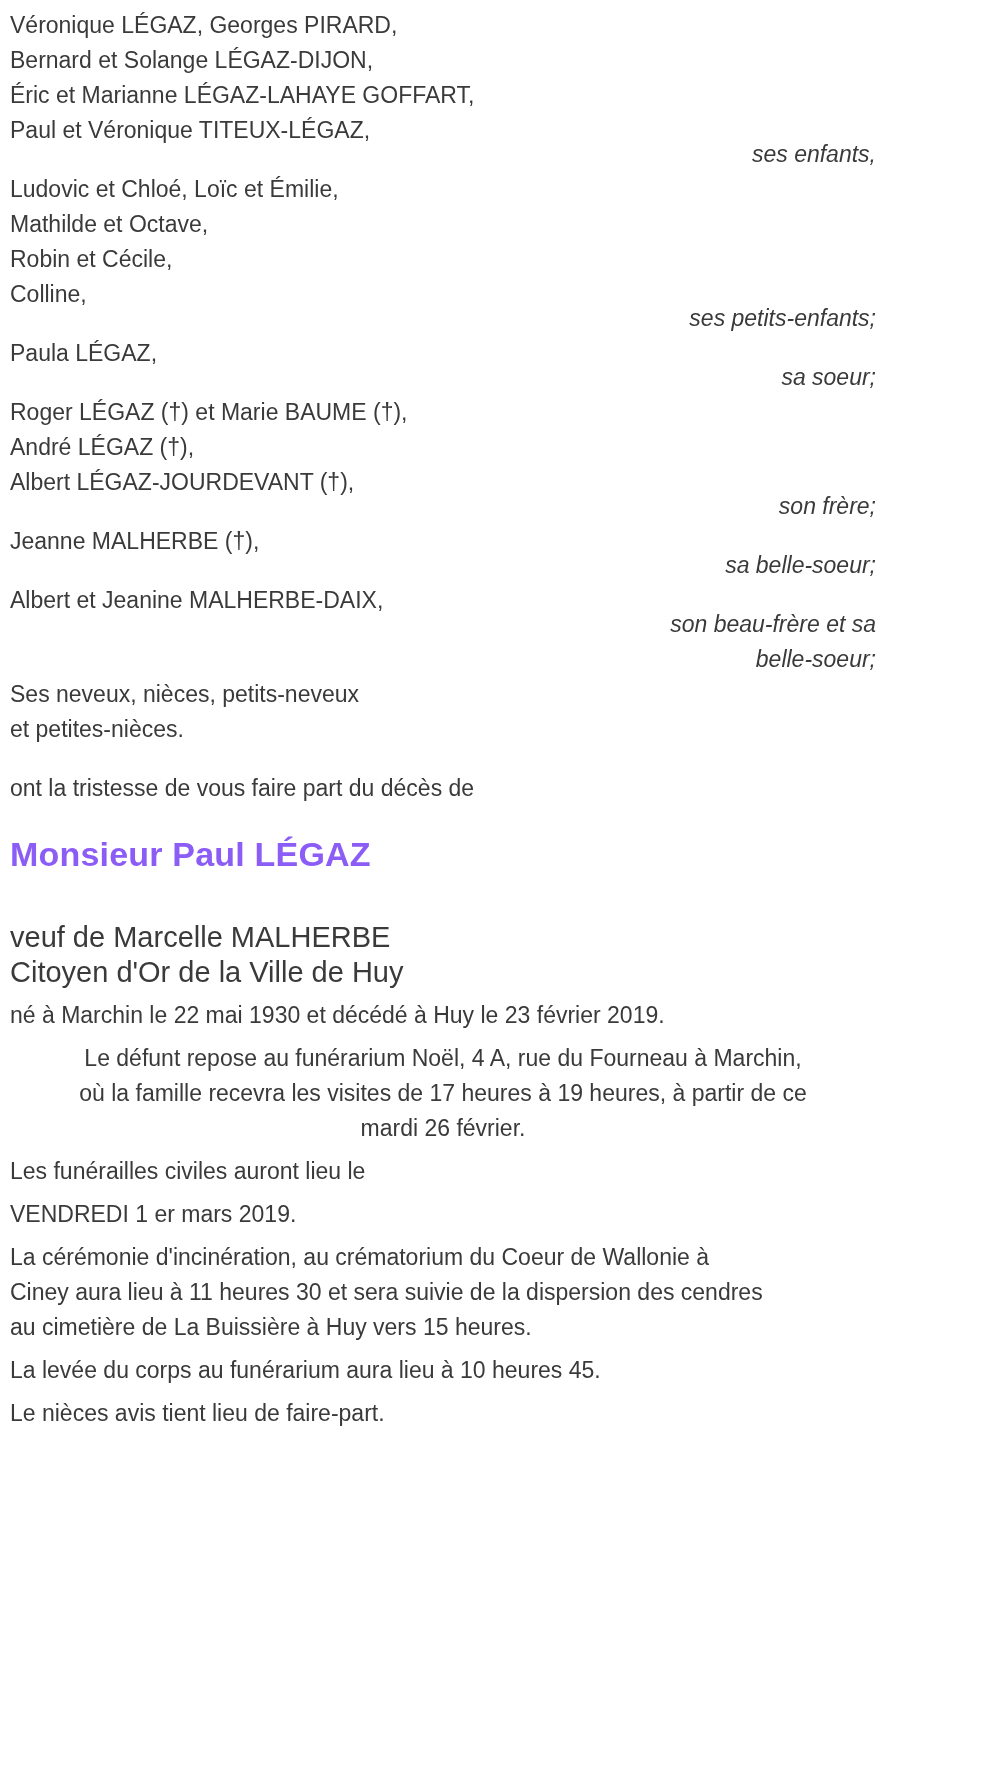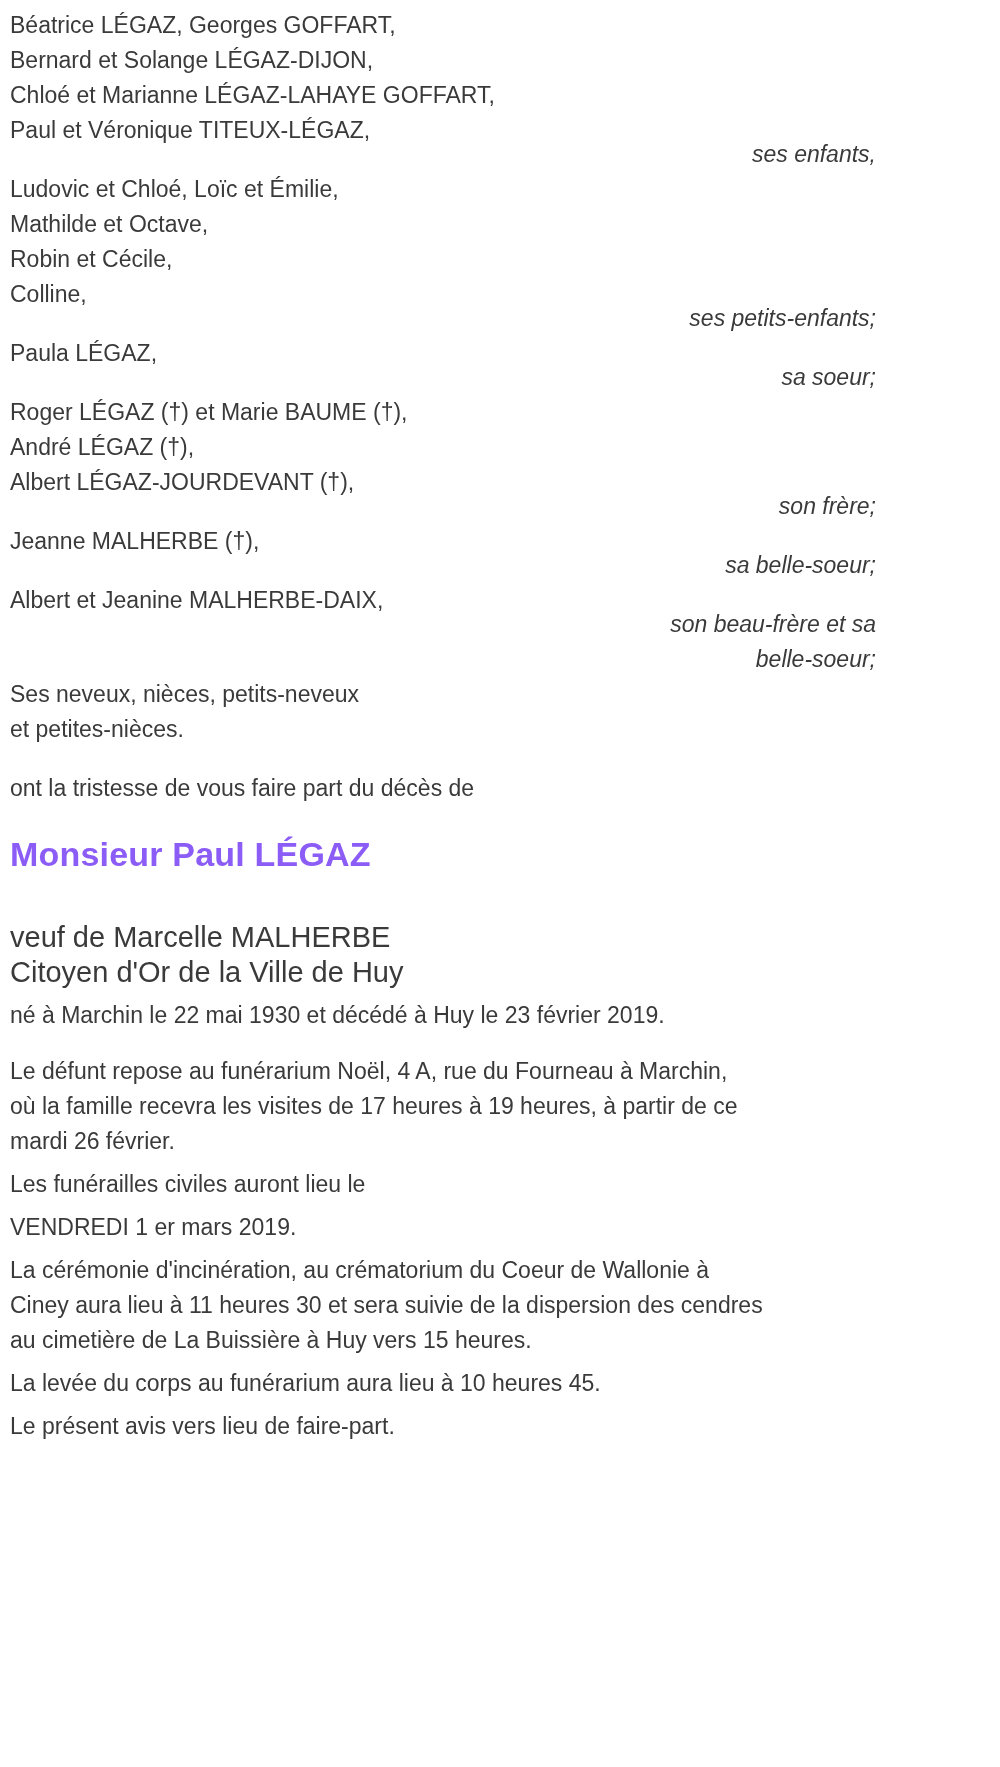"Béatrice LÉGAZ, Georges GOFFART," p.name { text: Béatrice LÉGAZ, Georges GOFFART -> Véronique LÉGAZ, Georges PIRARD }
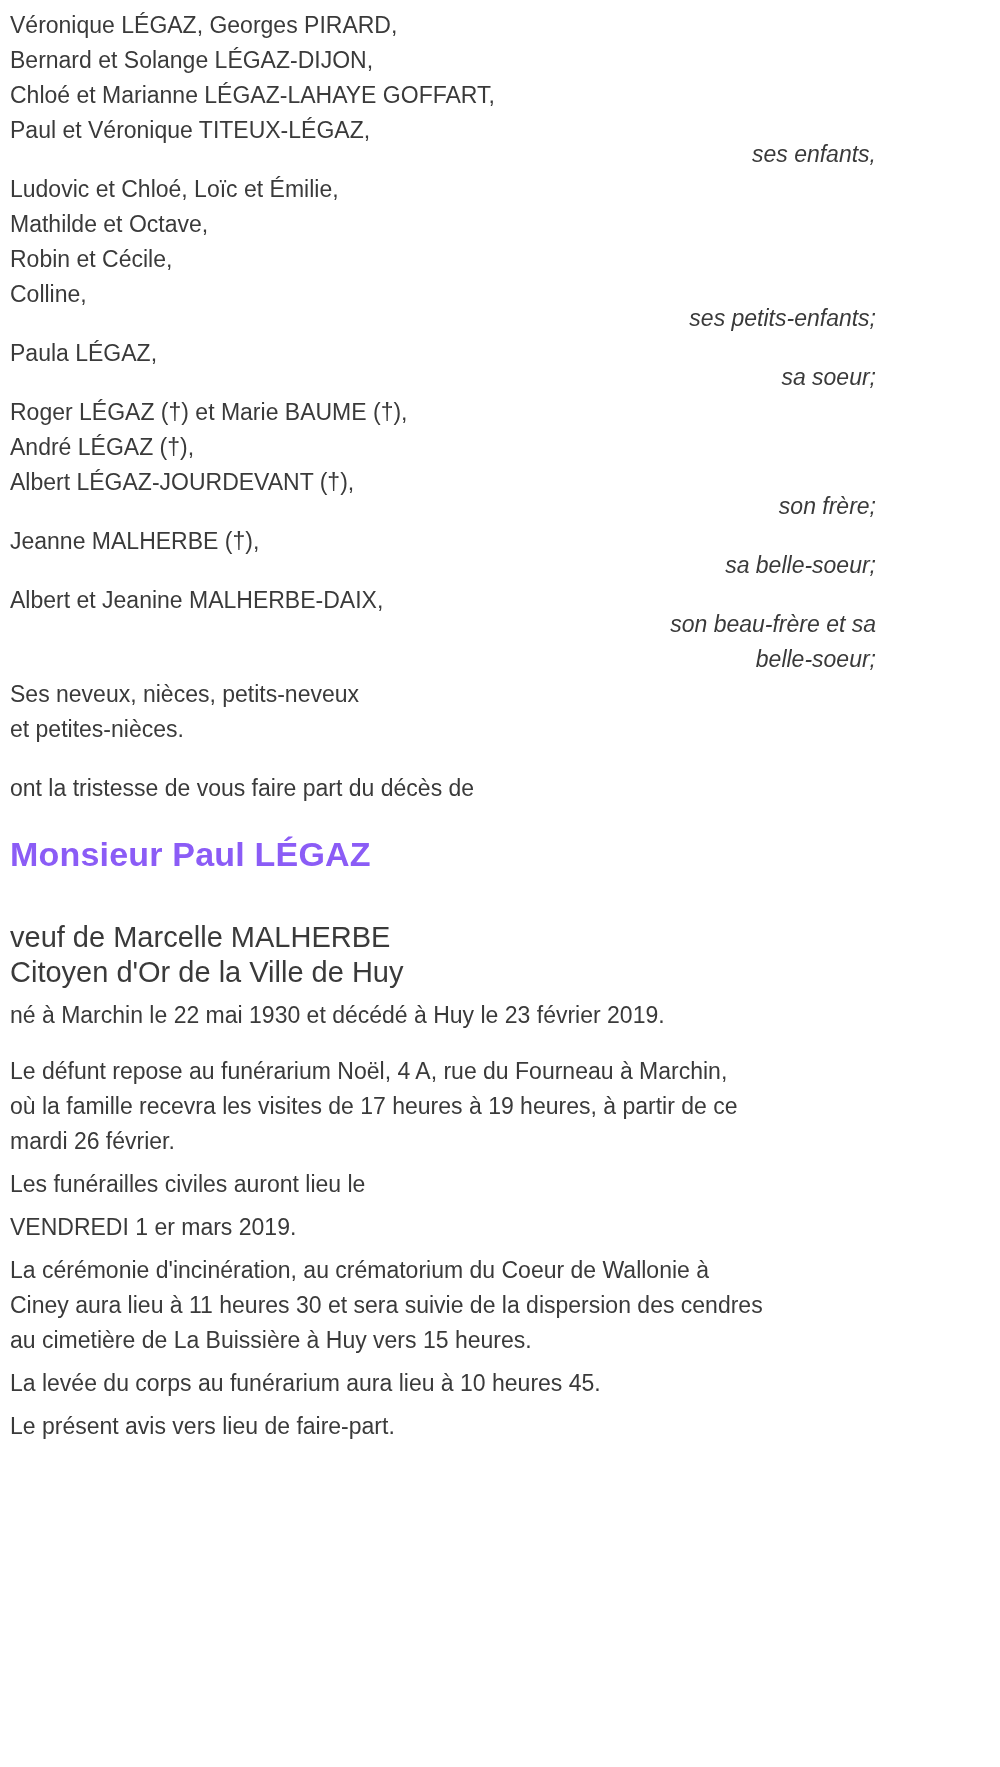"Chloé et Marianne LÉGAZ-LAHAYE GOFFART," p.name { text: Chloé -> Éric }
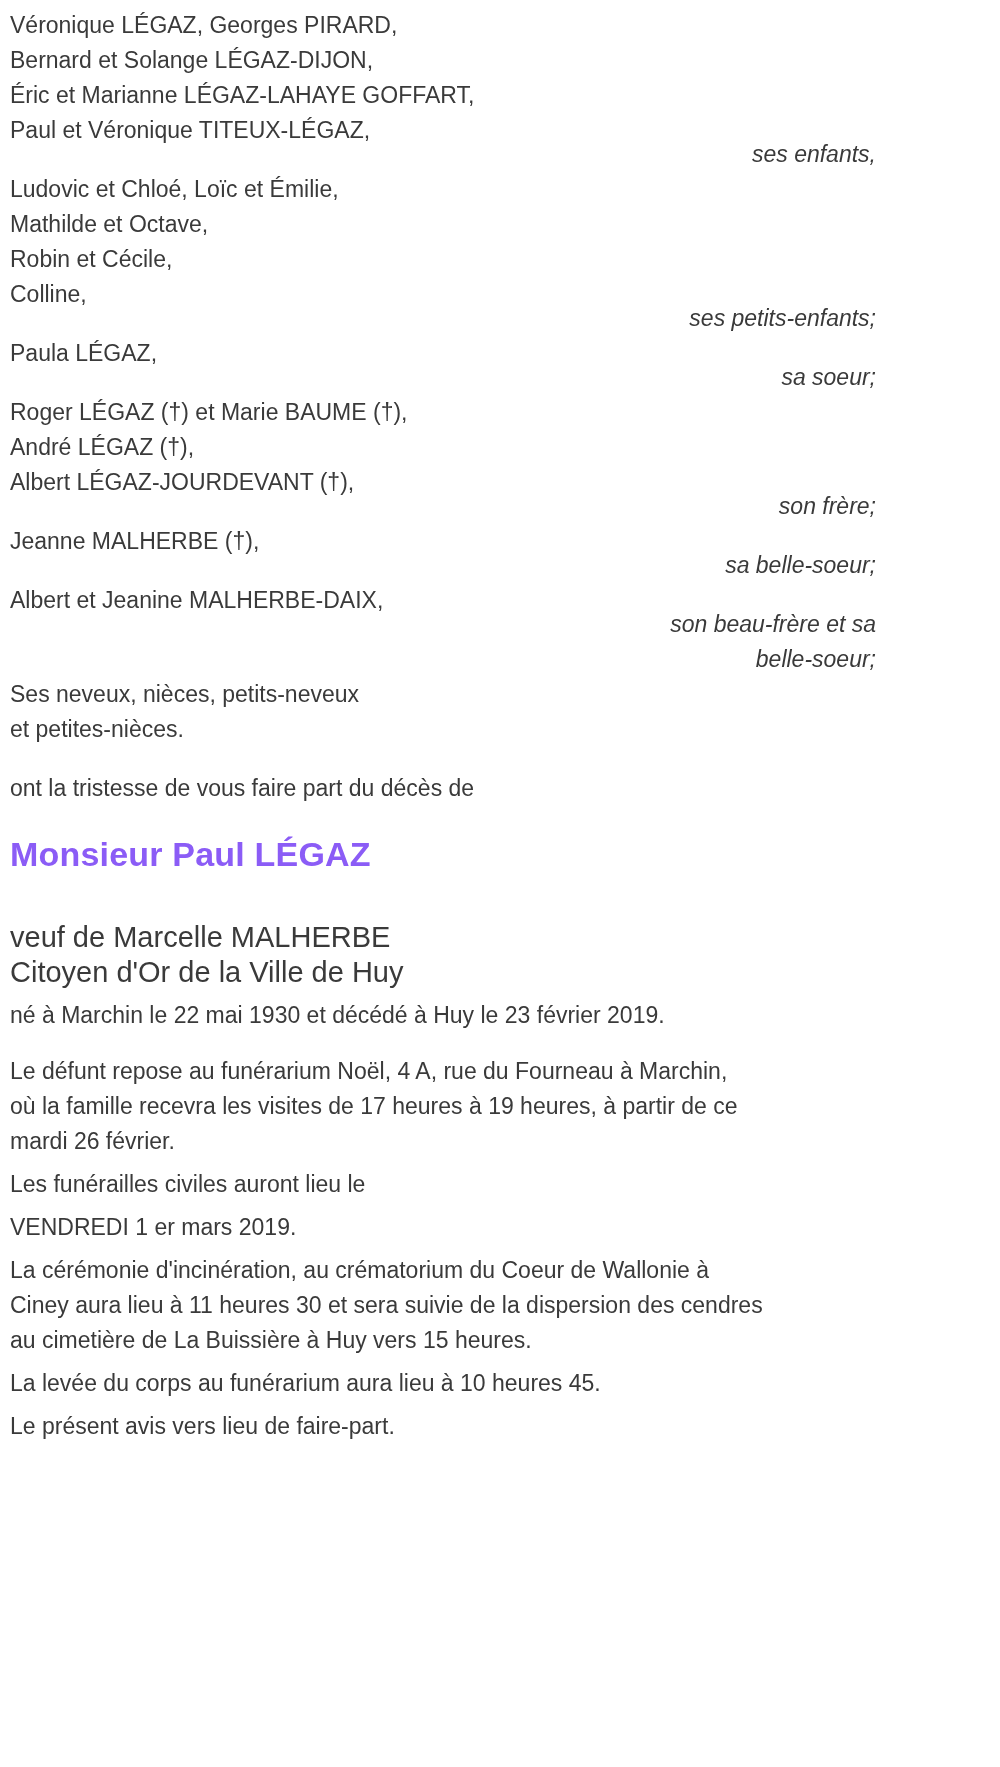"Le défunt repose au funérarium" .para-repose { margin-top: 21px -> 8px; text-align: none -> center }
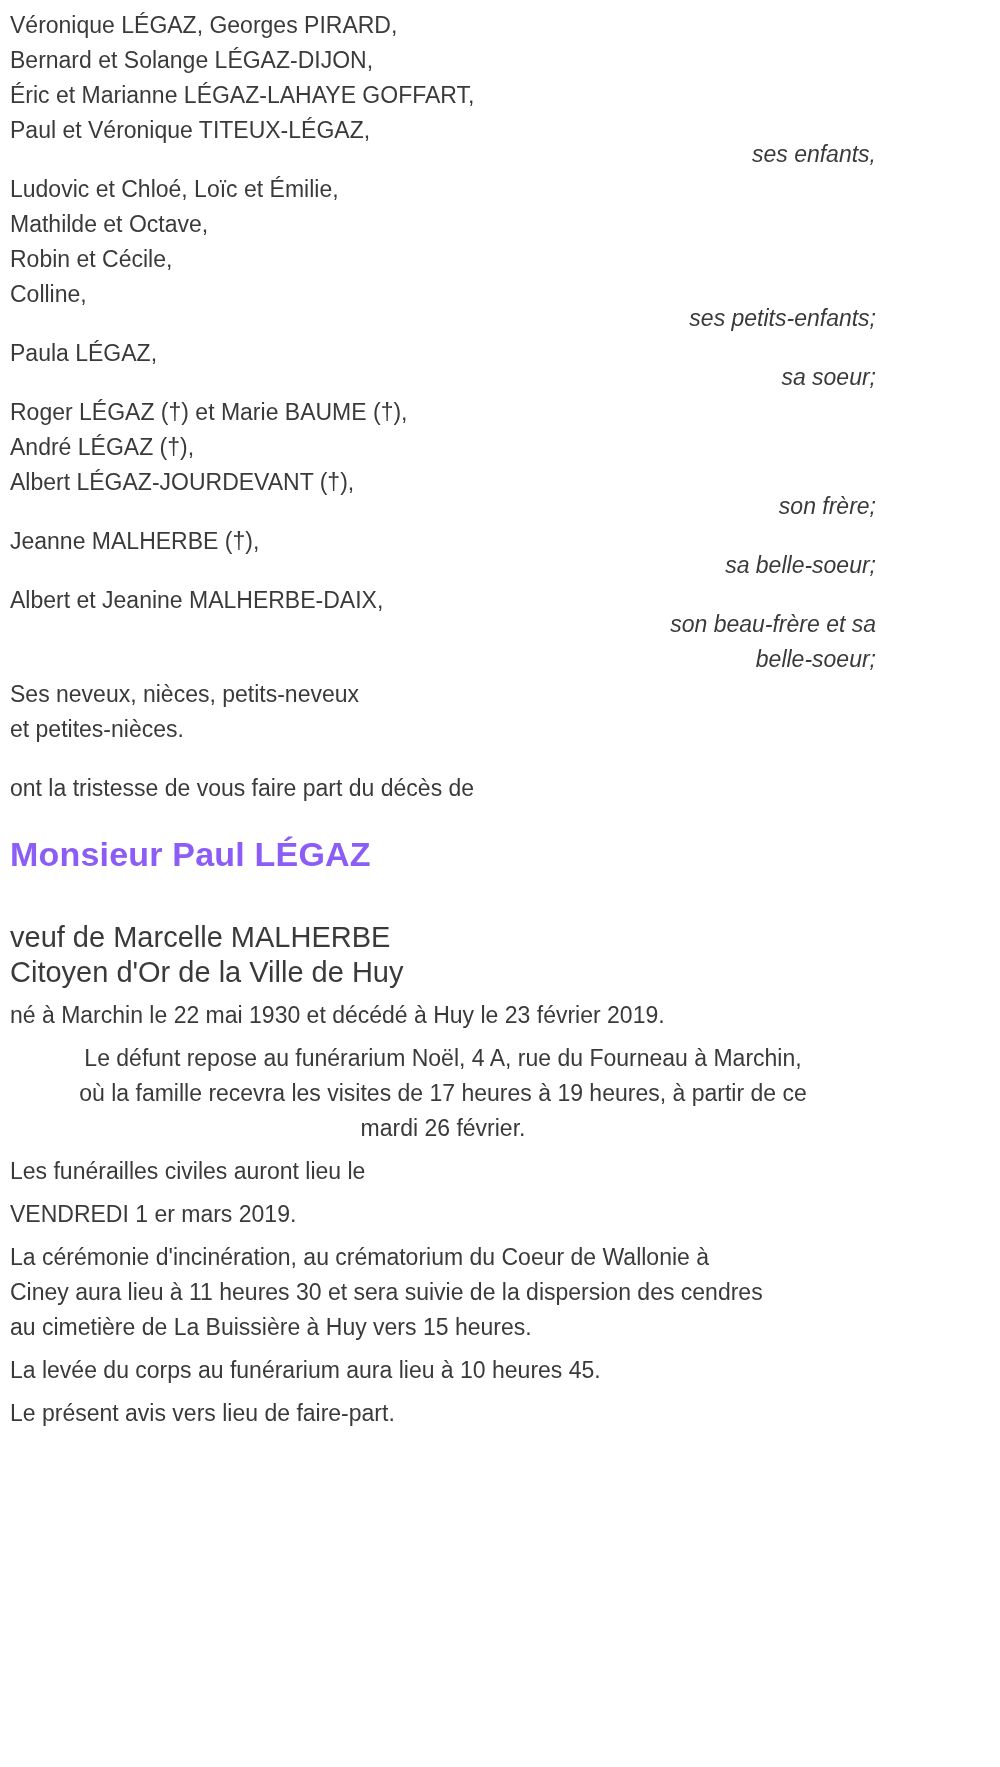"Le présent avis vers lieu" p.para { text: présent avis vers -> nièces avis tient }
